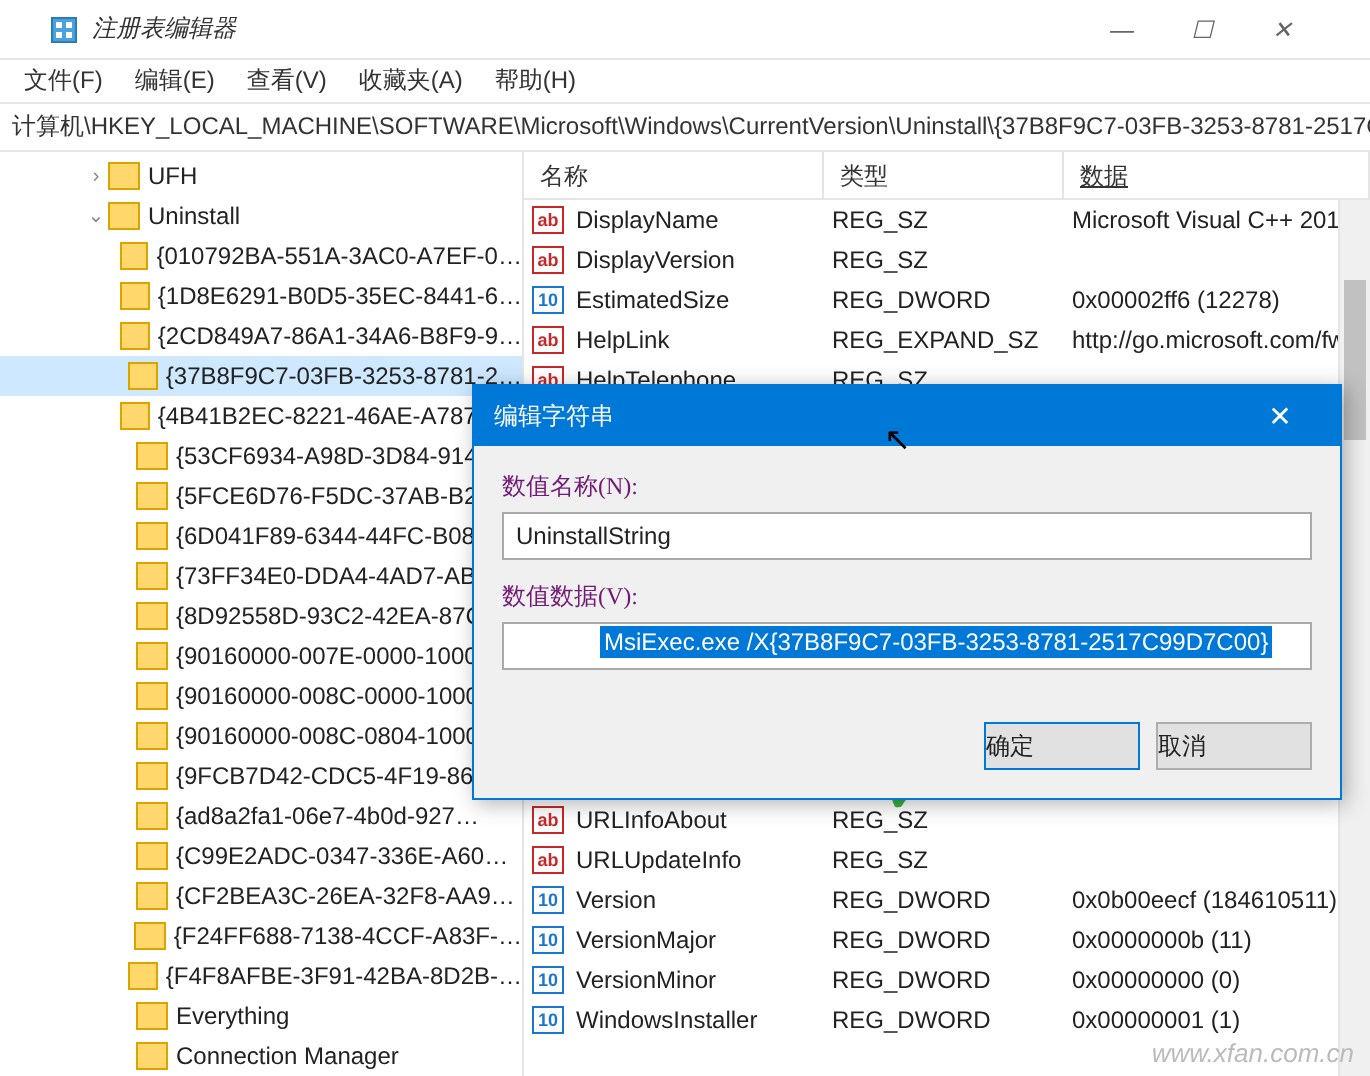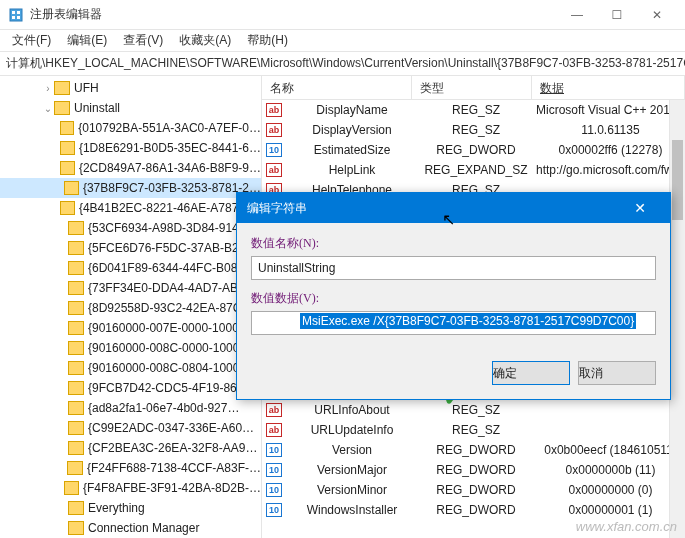"注册表编辑器" .titlebar { font-style: none -> italic; padding: 0 8px -> 0 24px }
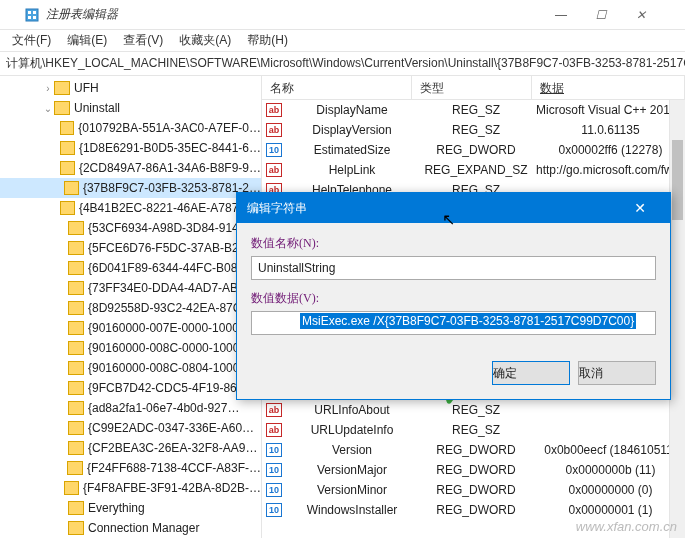"ab" .list-row { text-align: center -> none }
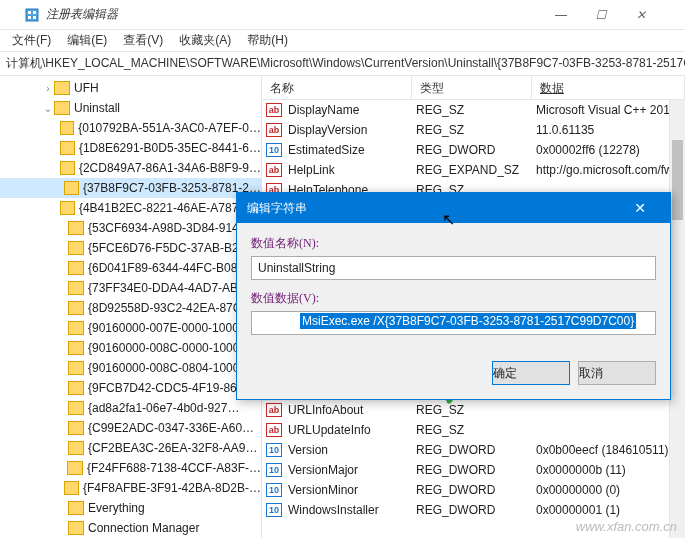"11.0.61135" span.cell-data { html: <span>11.0.61135</span> -> none }
